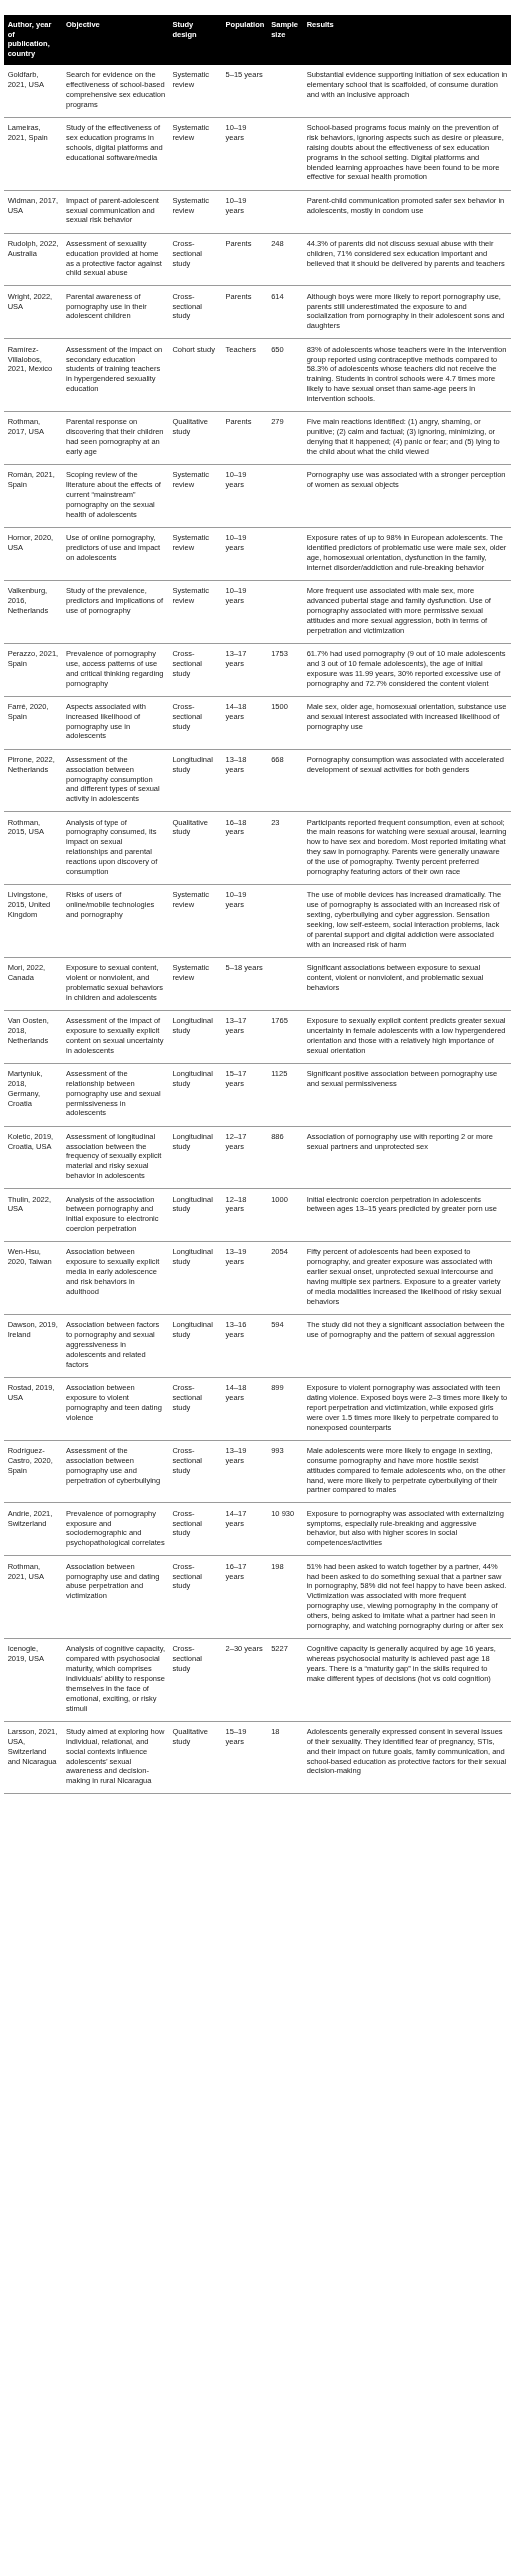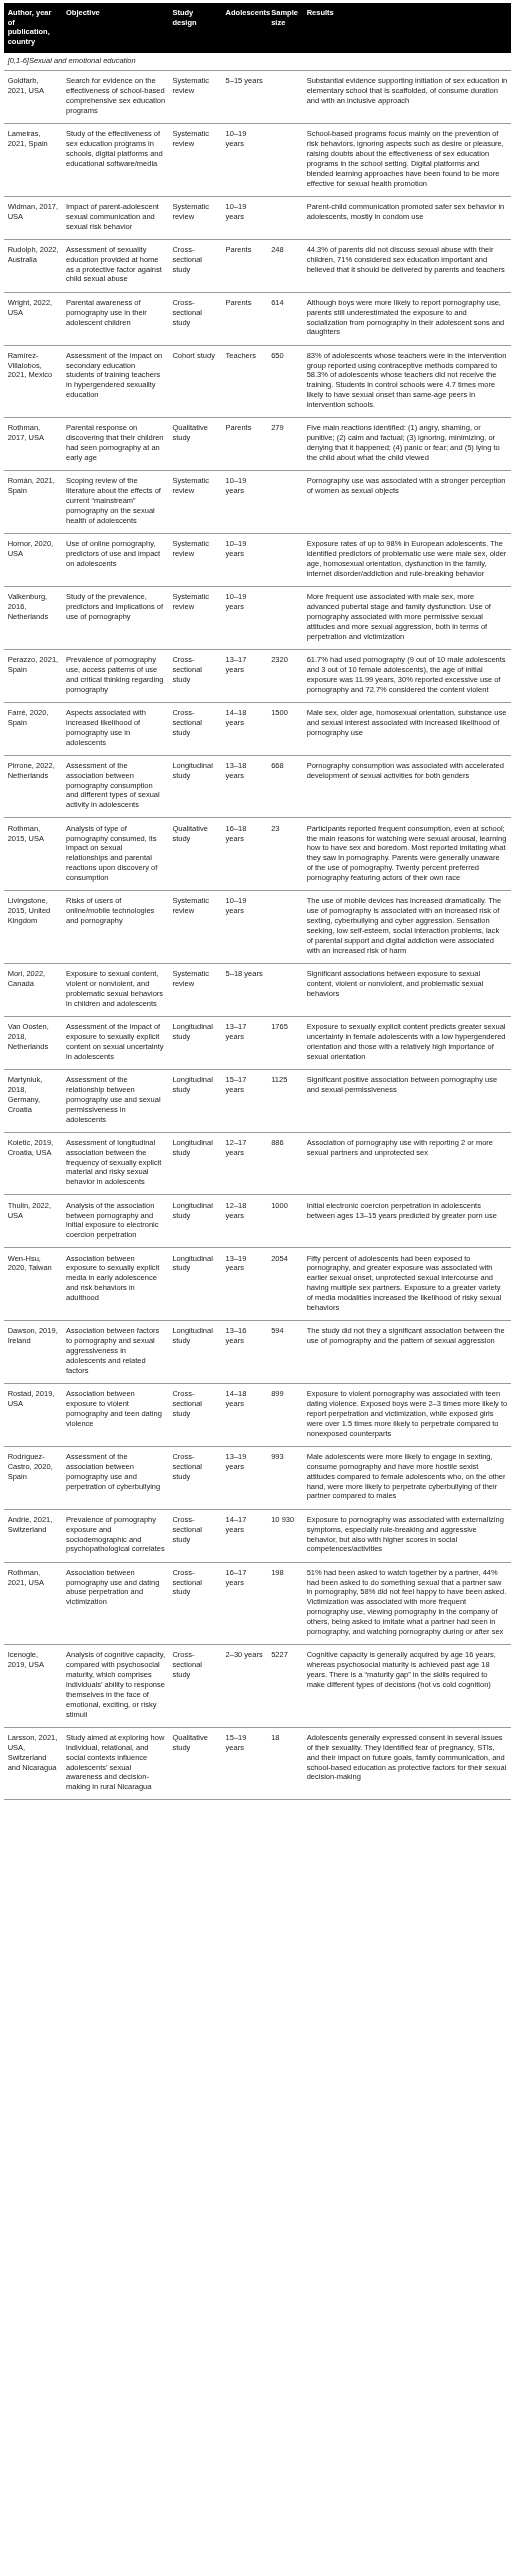"Author, year of publication, country" .page { margin: 0 auto -> 12px auto }
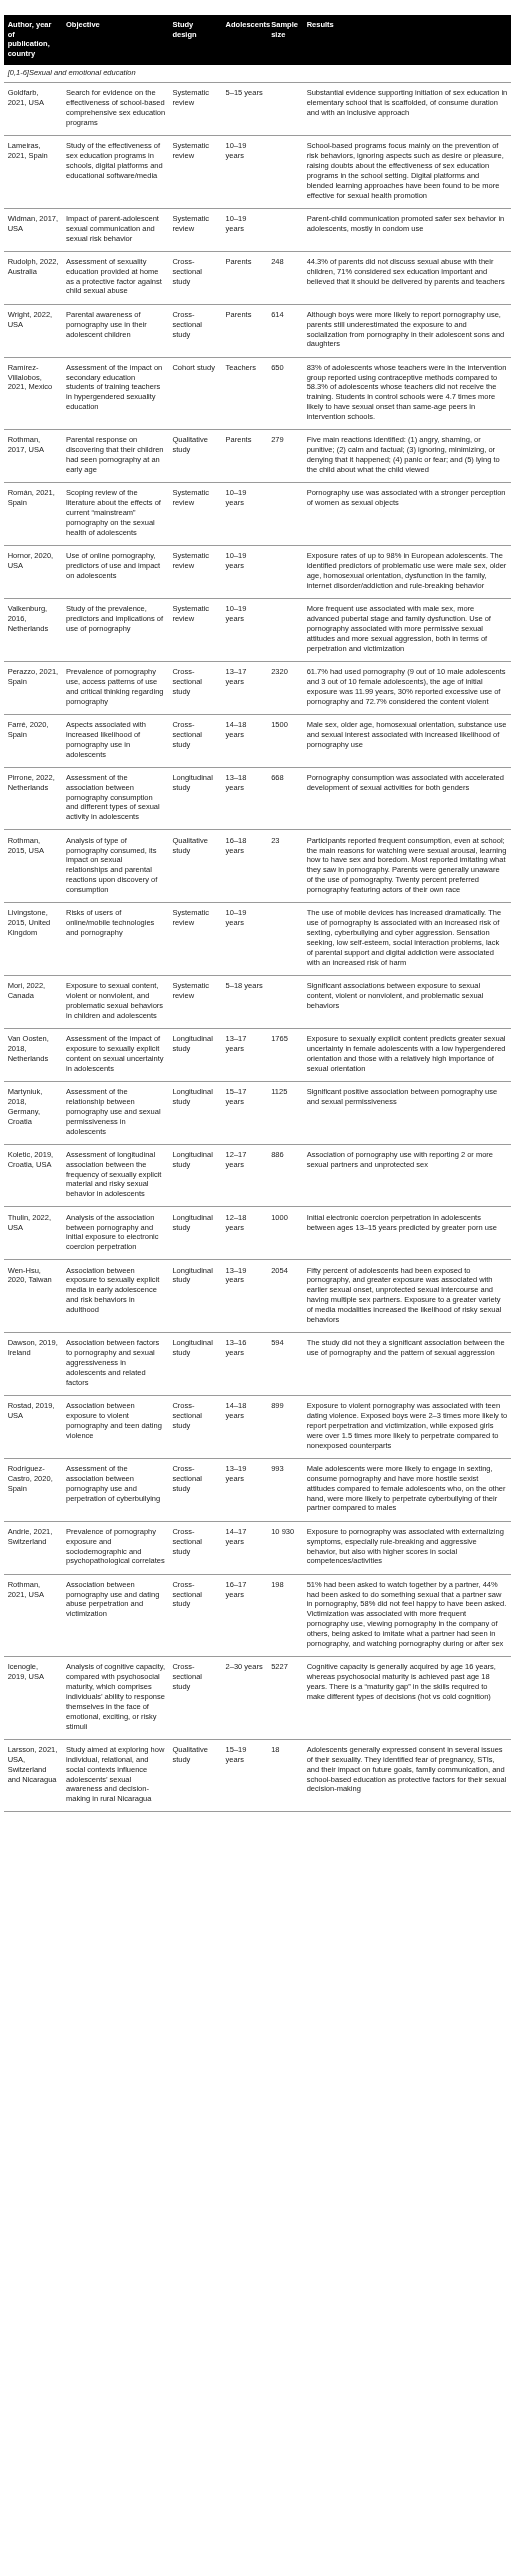"Adolescents" th { text: Adolescents -> Population }
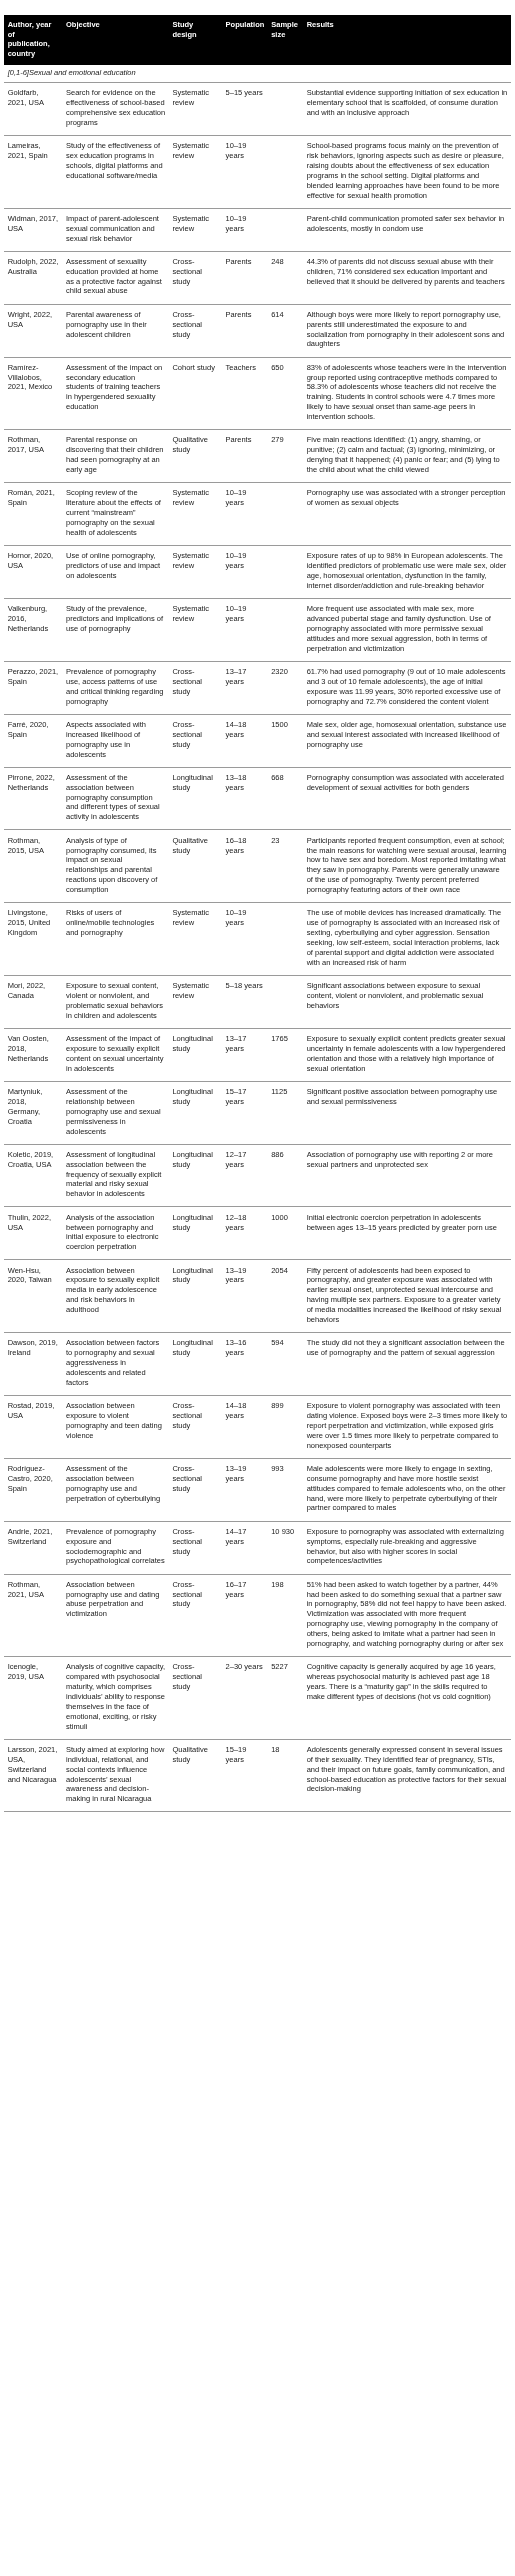"[0,1-6]Sexual and emotional education" tr.section-row { html: <tr> <td>[0,1-6]Sexual and emotional education</td> </tr> -> none }
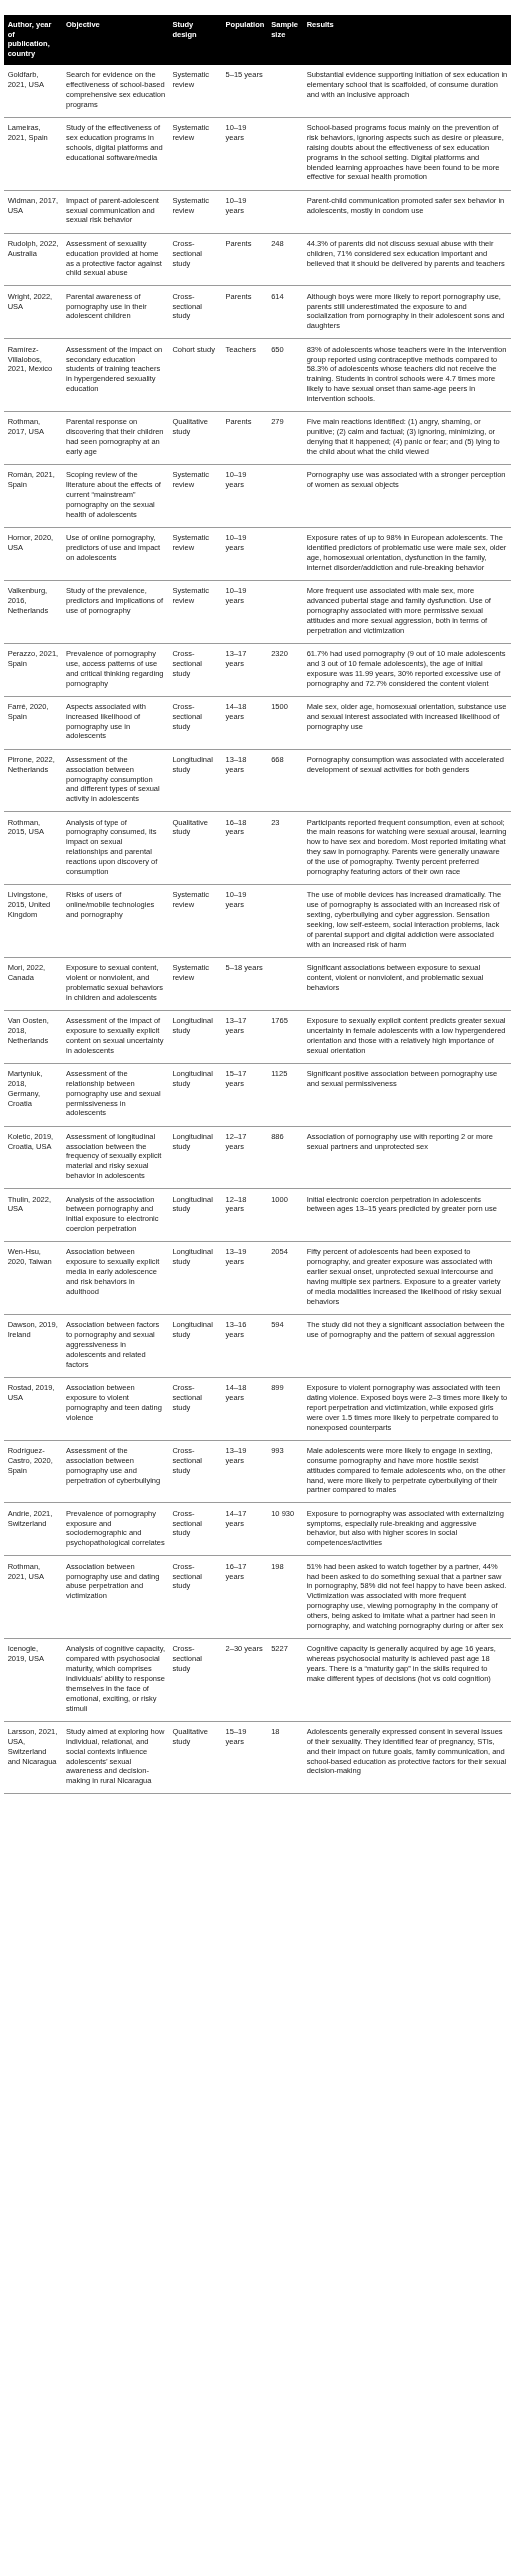"2320" td { text: 2320 -> 1753 }
